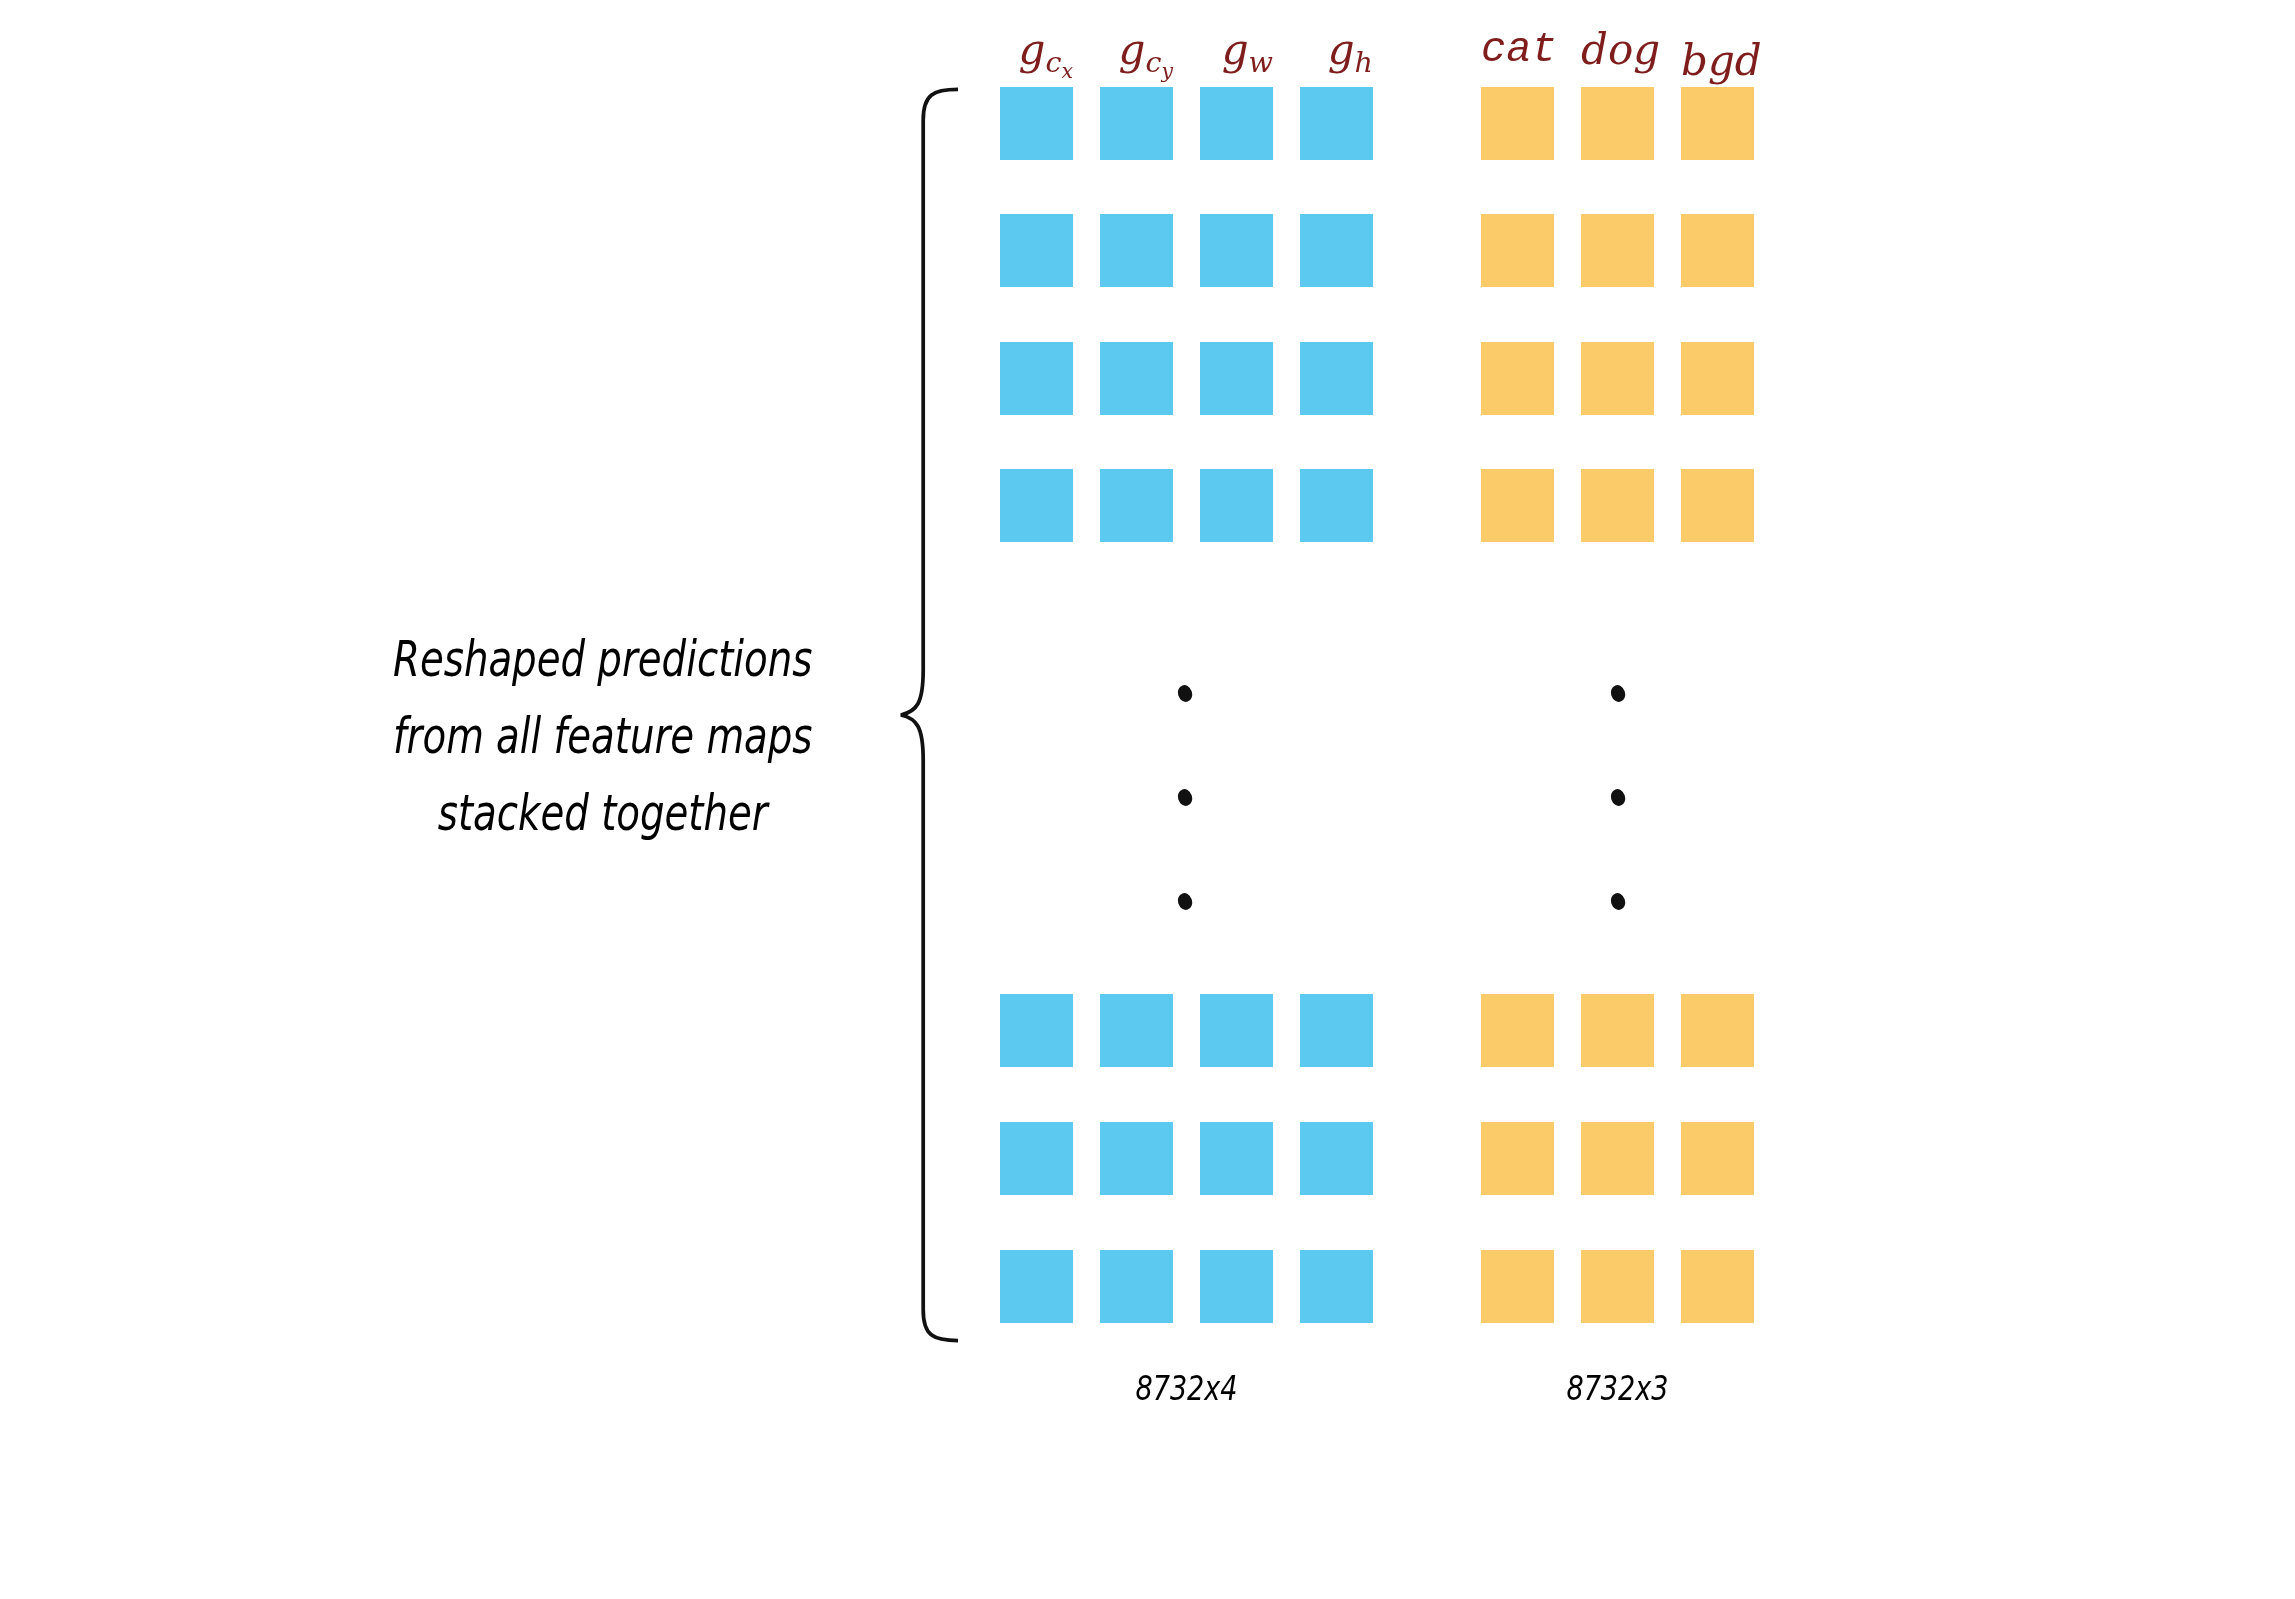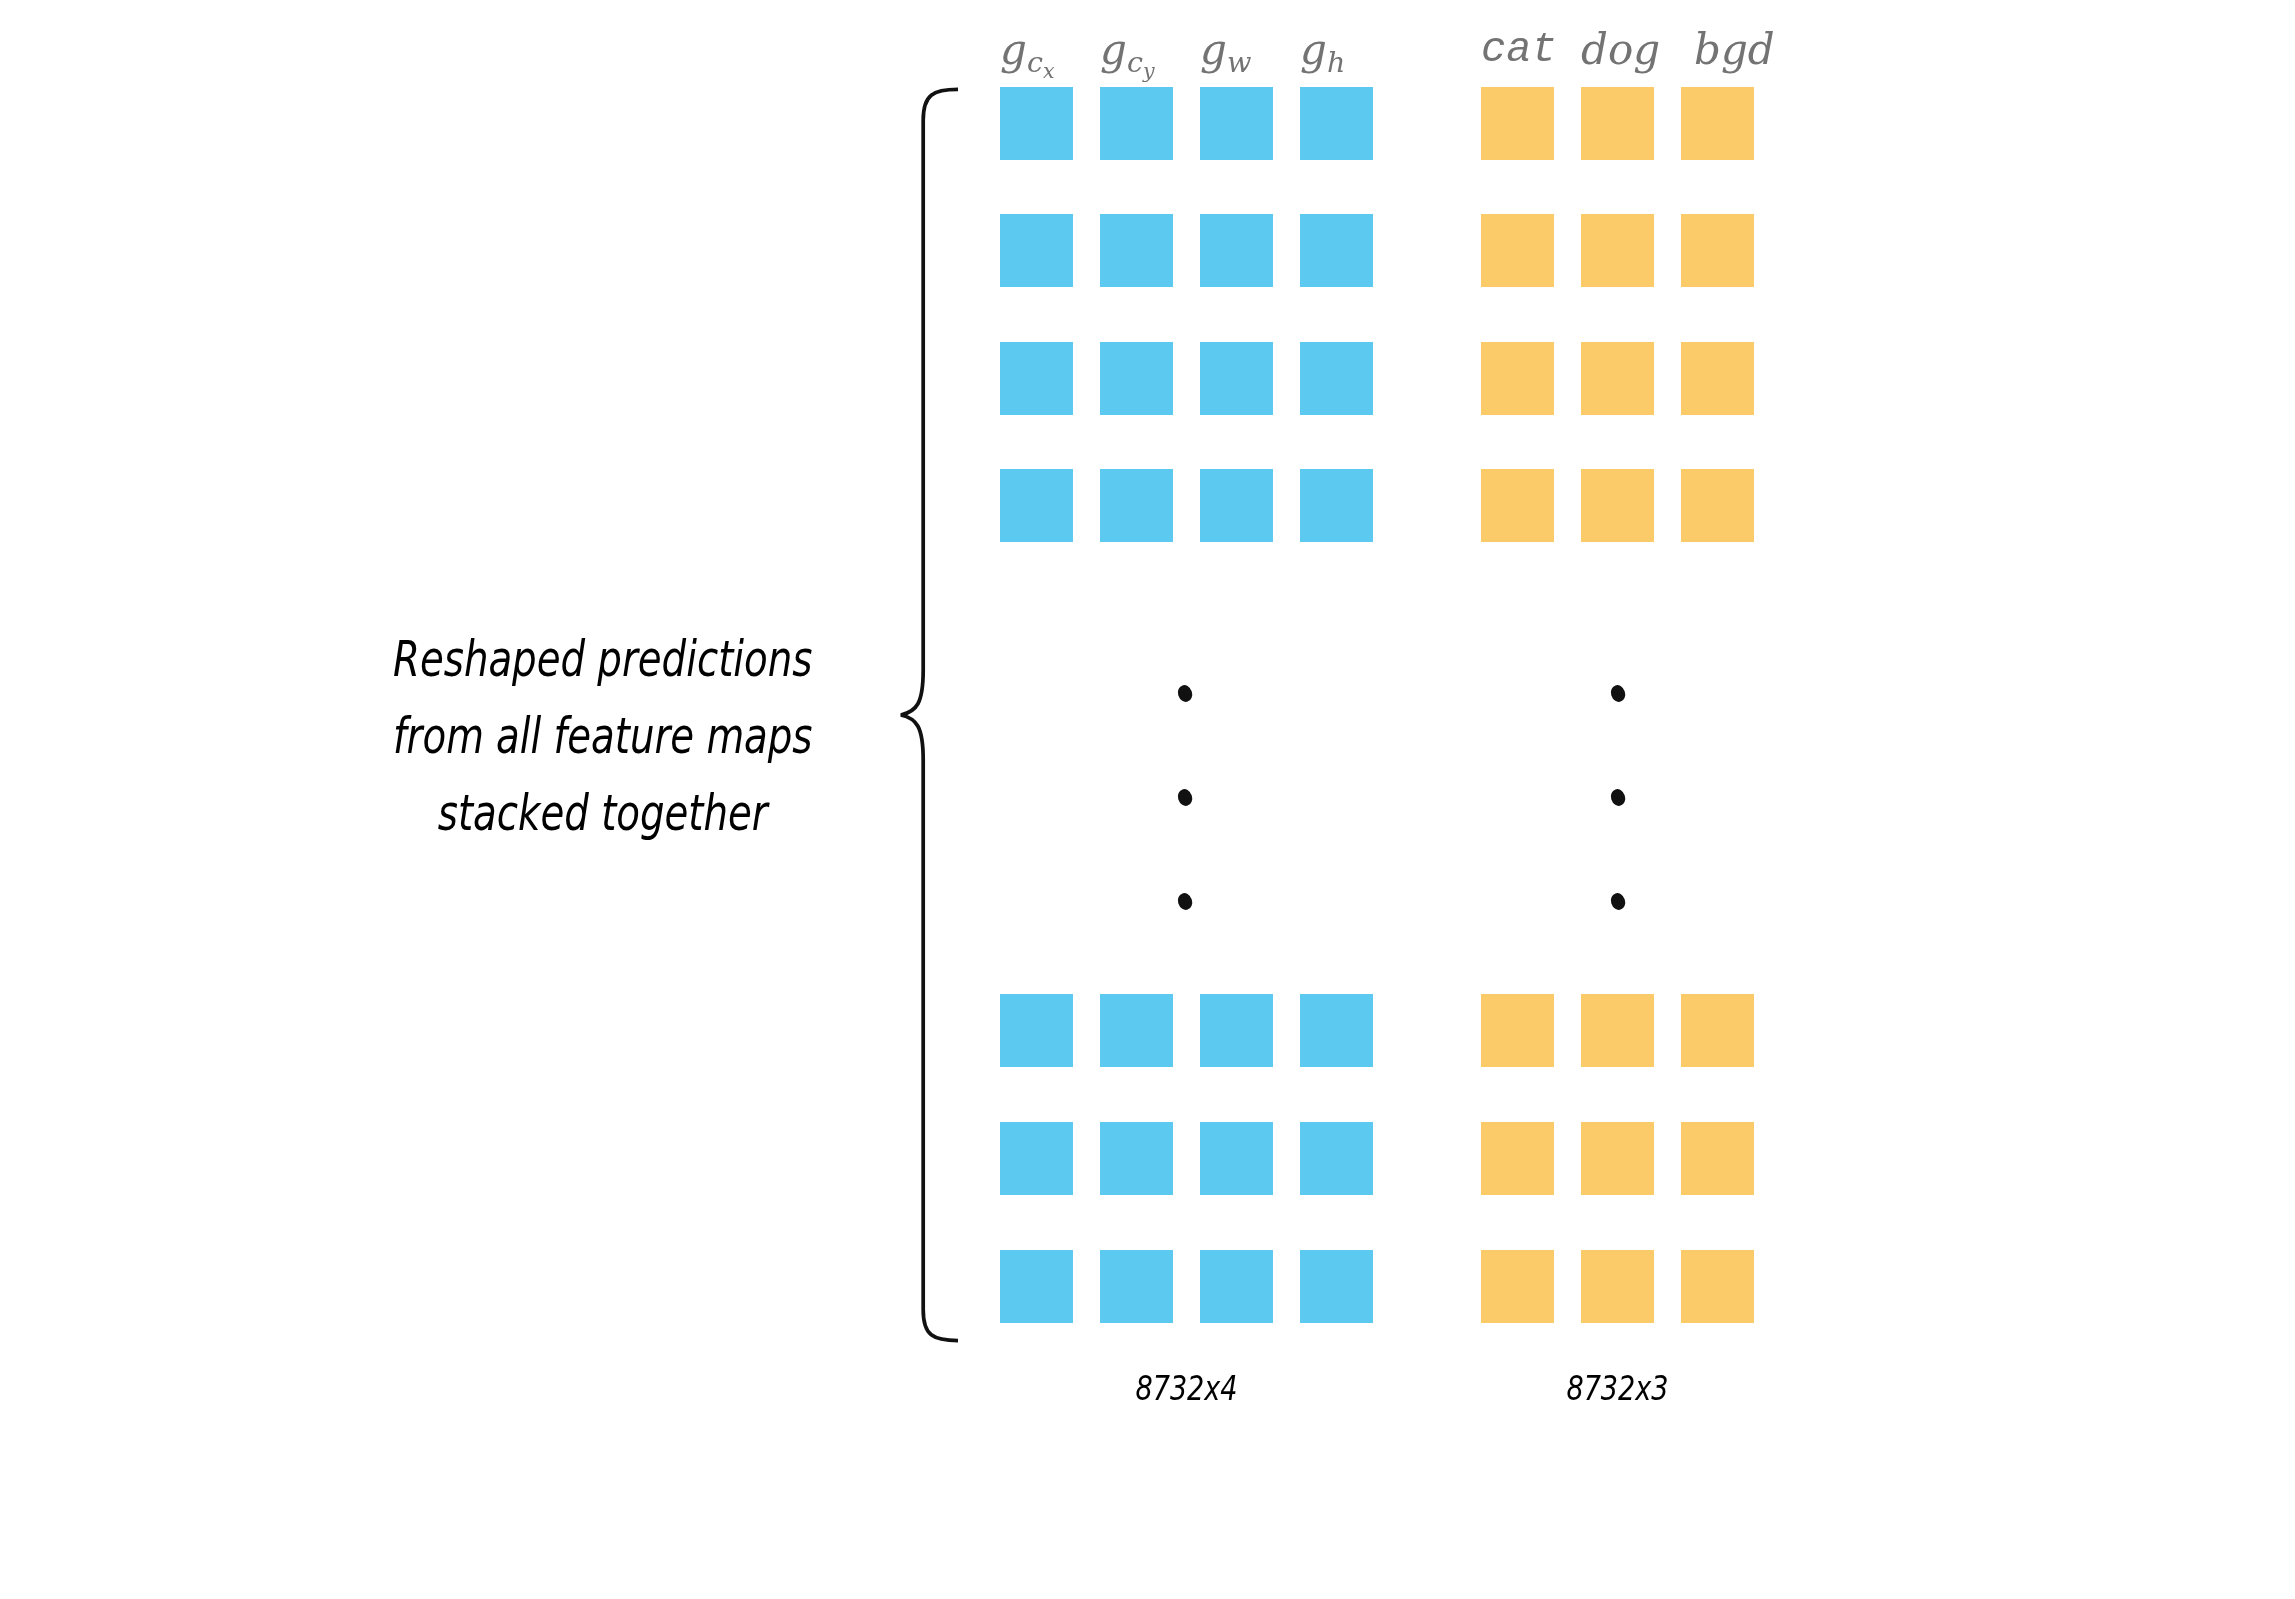"gcx" .col-label { color: #737373 -> #7f1d1d; text-align: left -> right }
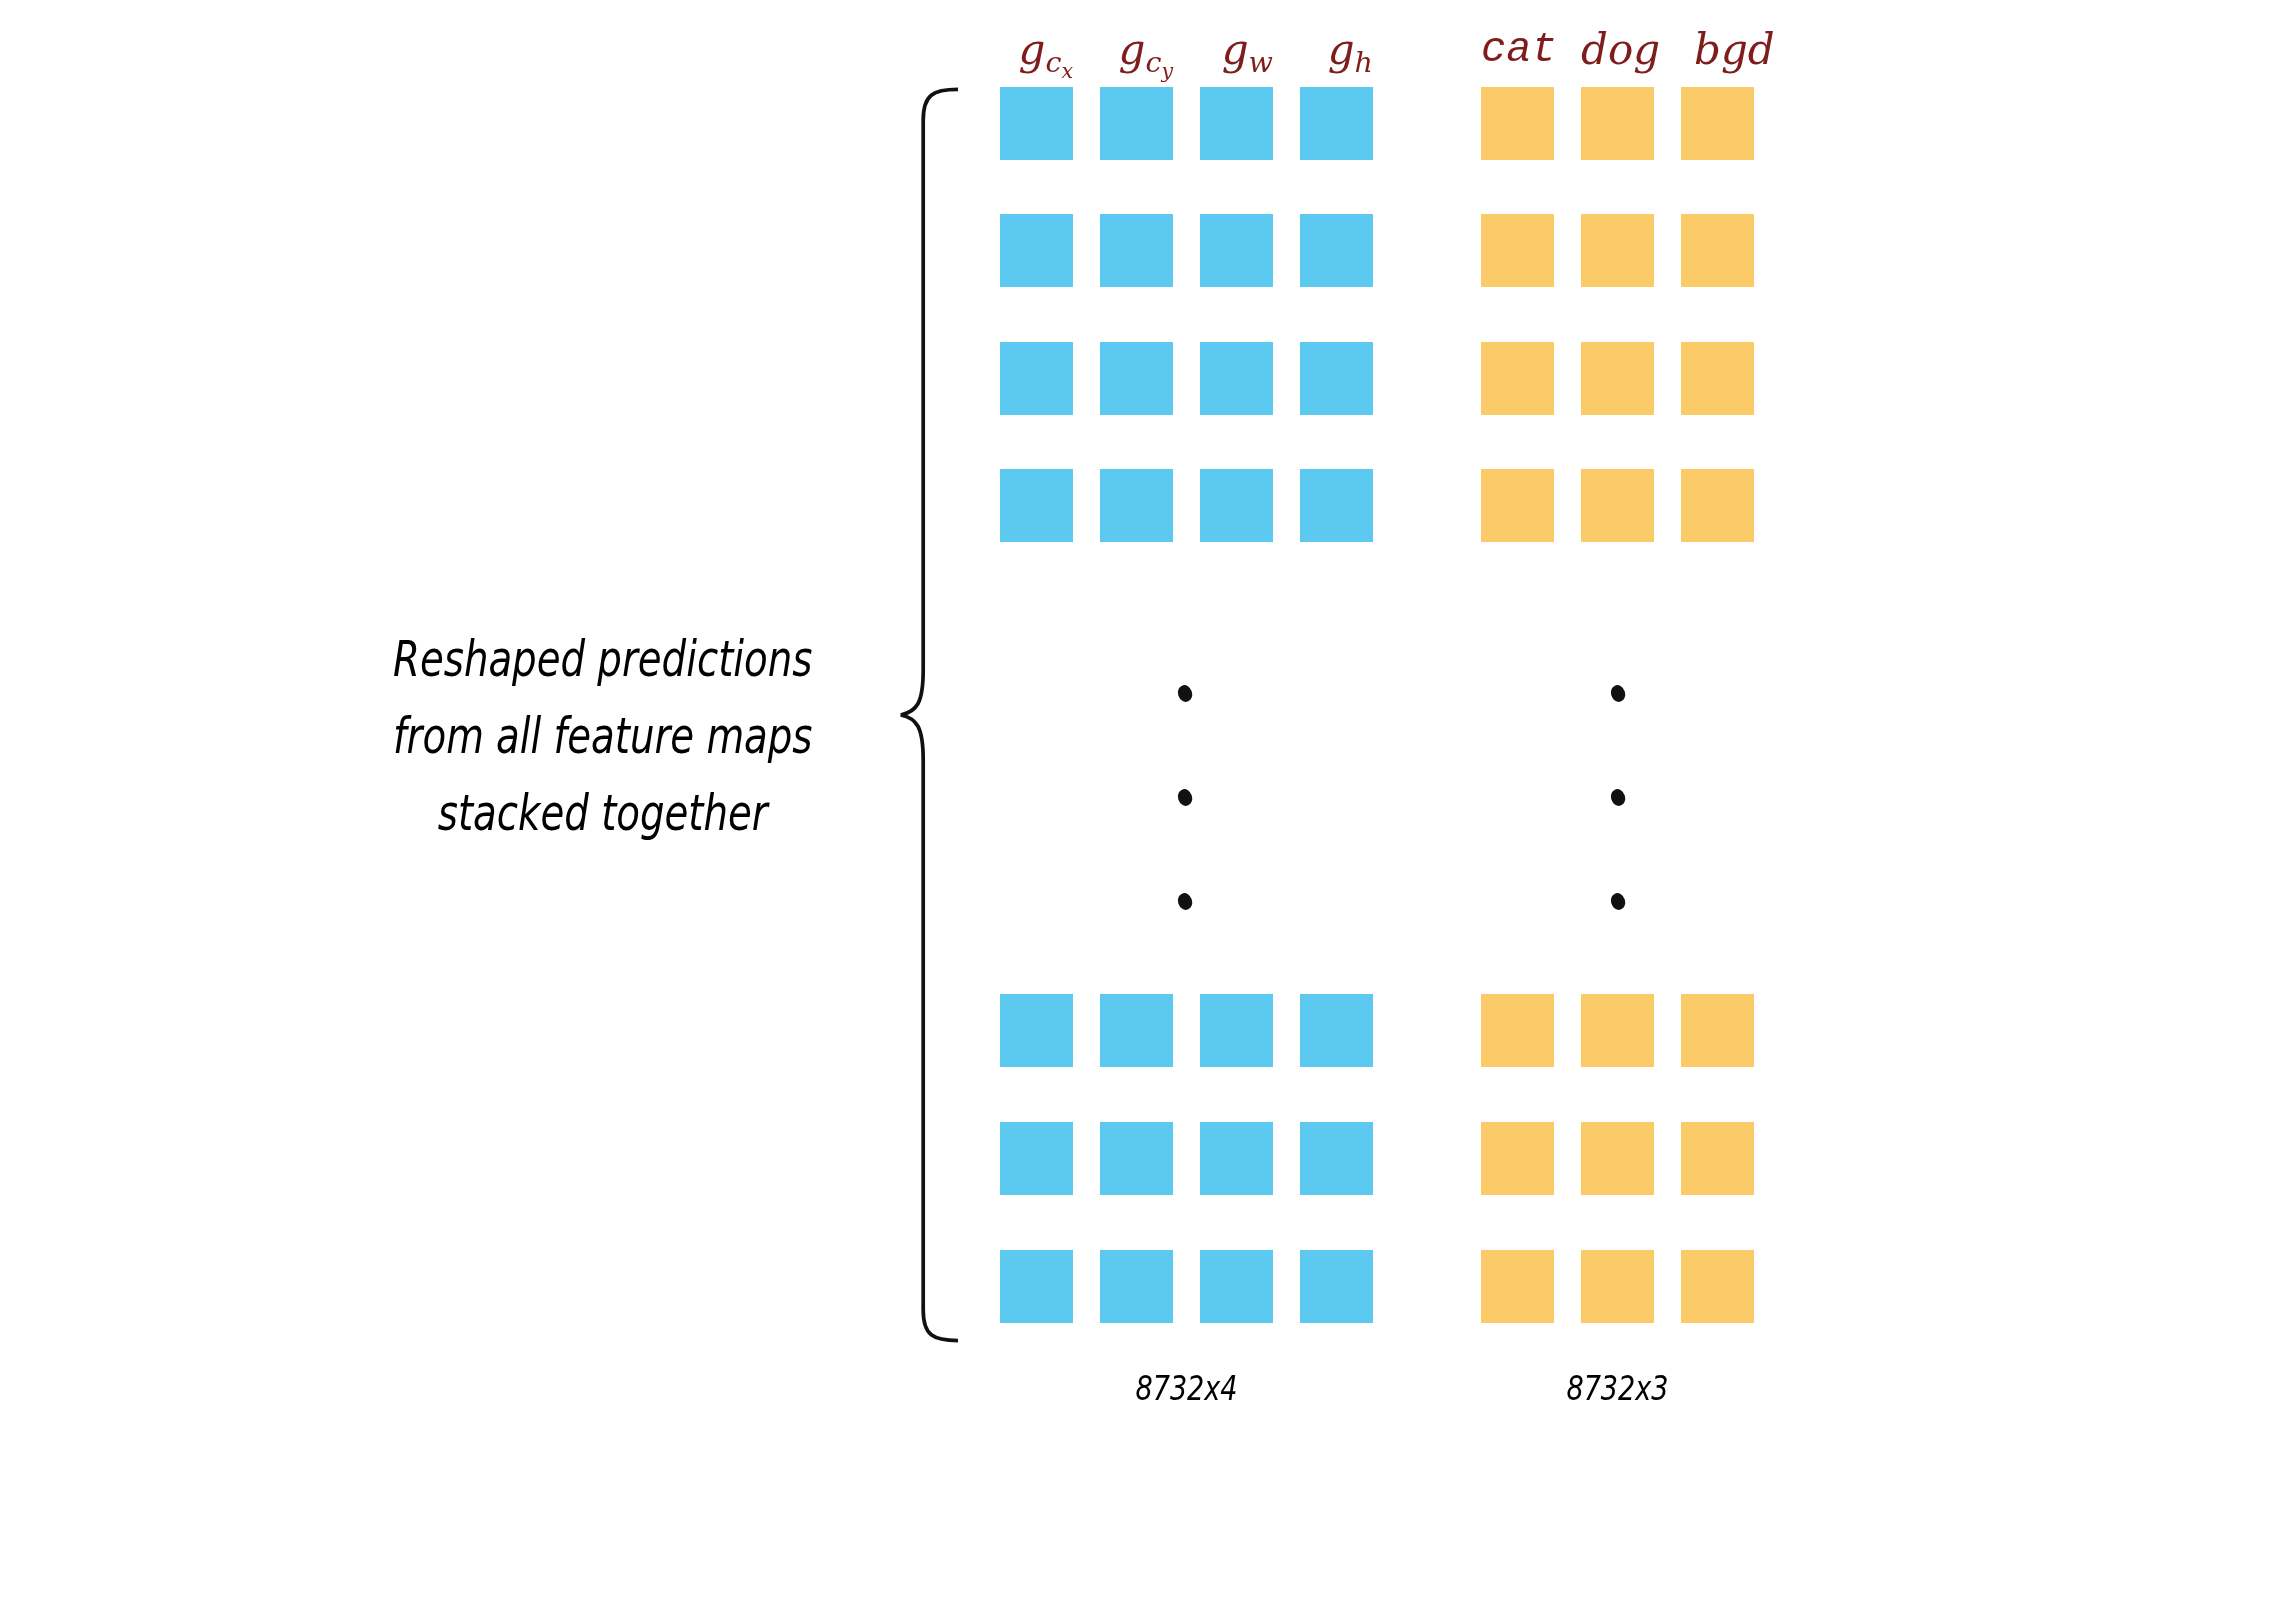"bgd" div.col-label { margin-left: 13px -> none; top: 29px -> 40px }
